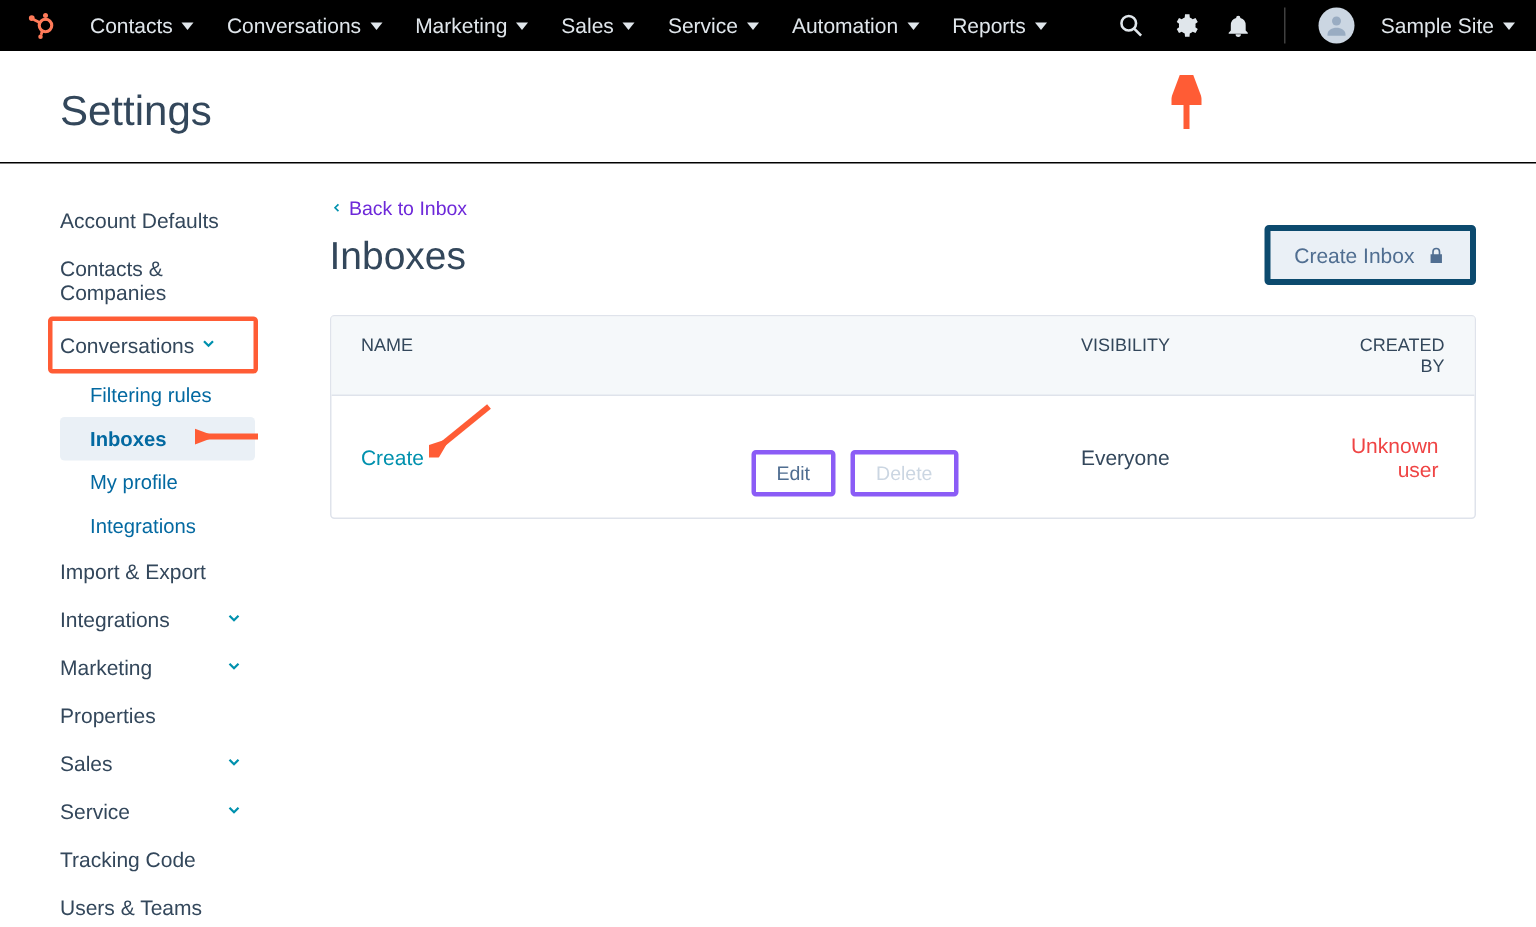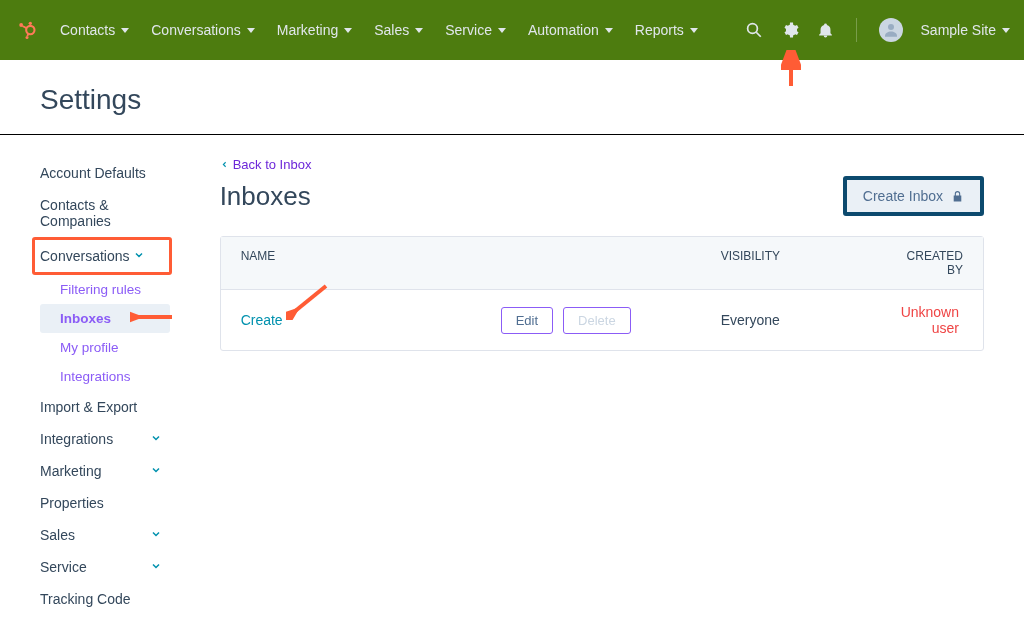"Contacts" .topnav { background: #4d7c0f -> #000000; height: 60px -> 34px }
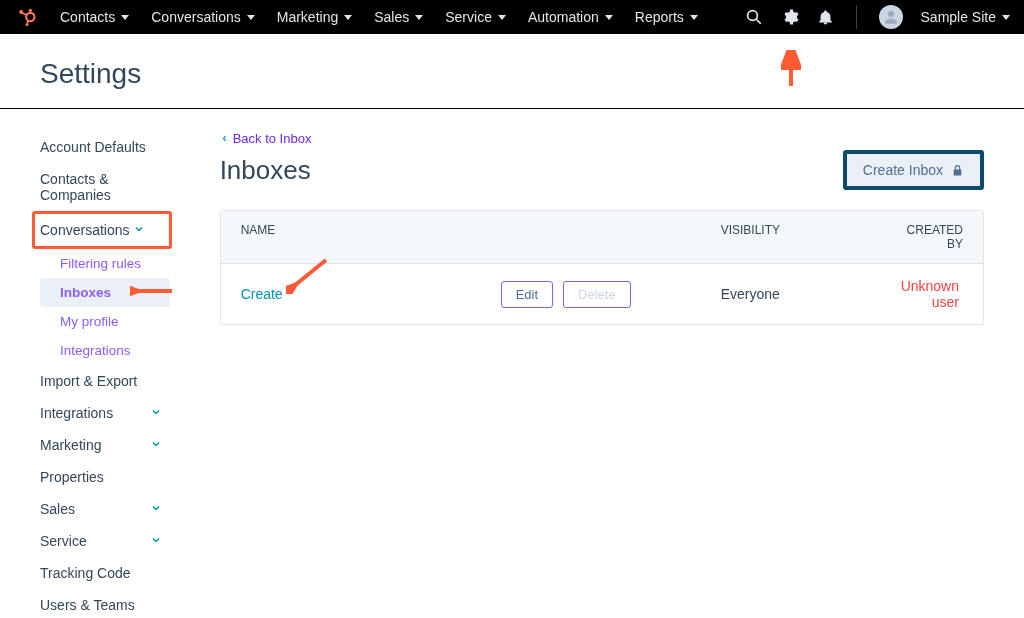"Filtering rules" .sub-item { color: #8b5cf6 -> #0369a1 }
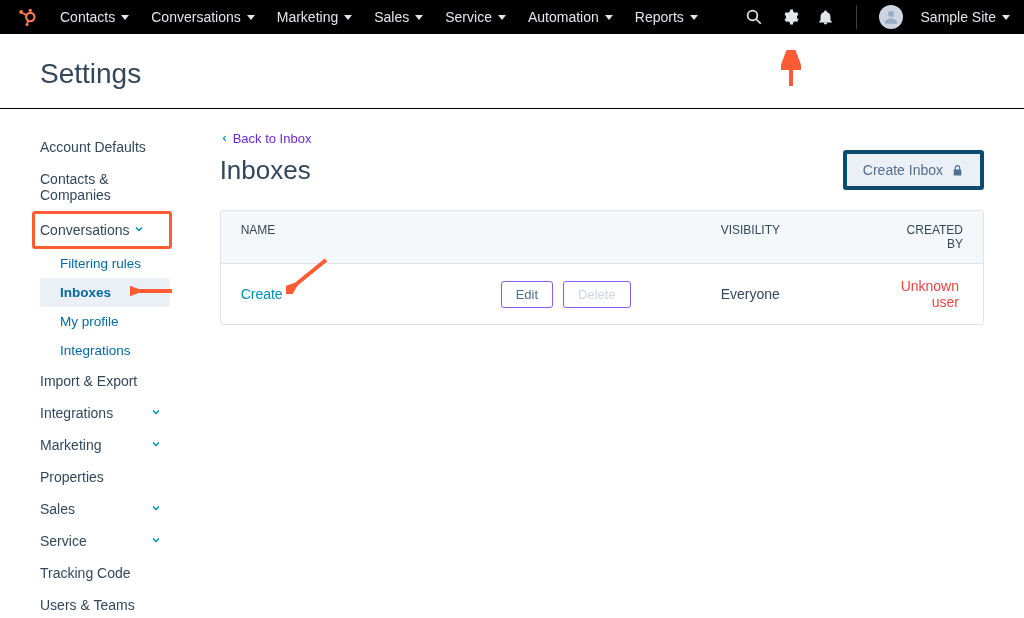"Edit" .small-btn { border: 1px solid #8b5cf6 -> 3px solid #8b5cf6; margin-top: none -> 22px }
